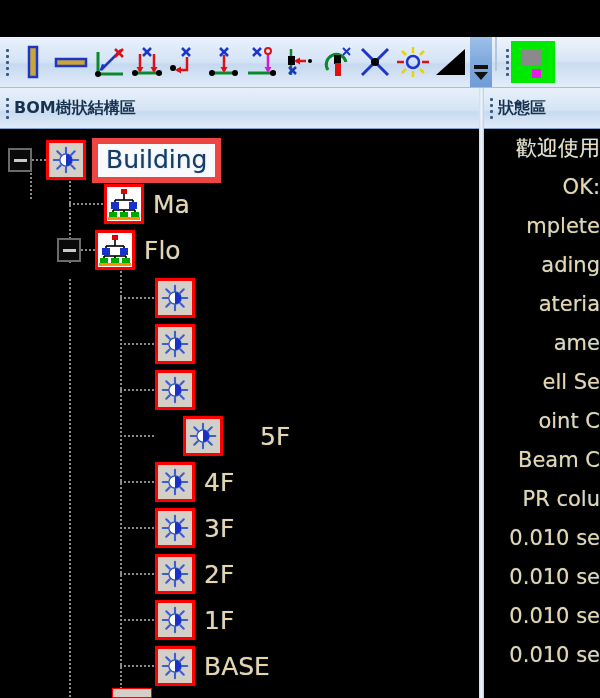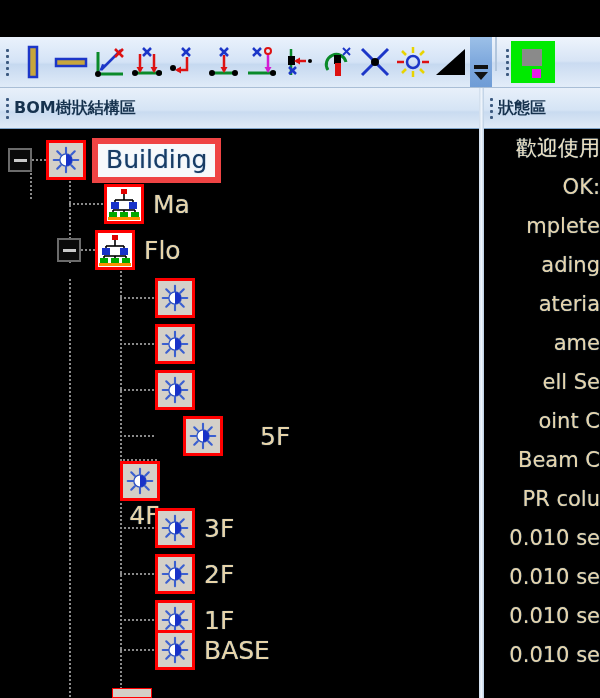"4F" div.tree-row { flex-direction: column -> none }
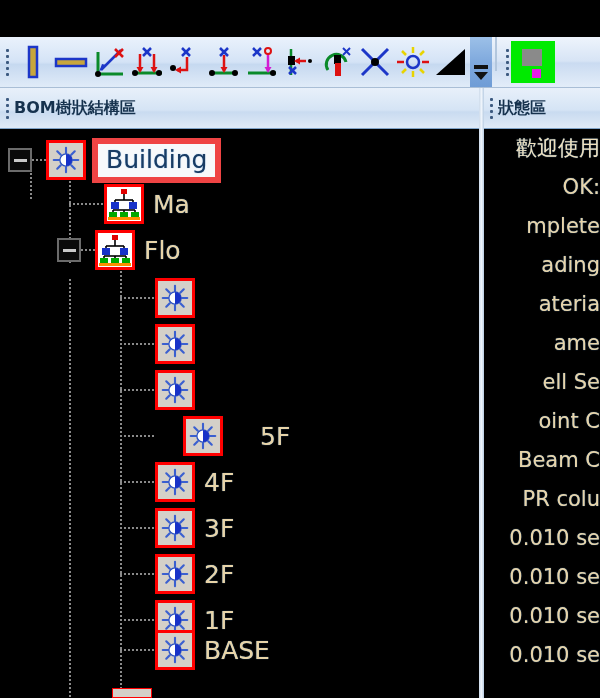"BASE" div.tree-row { top: 498px -> 514px }
